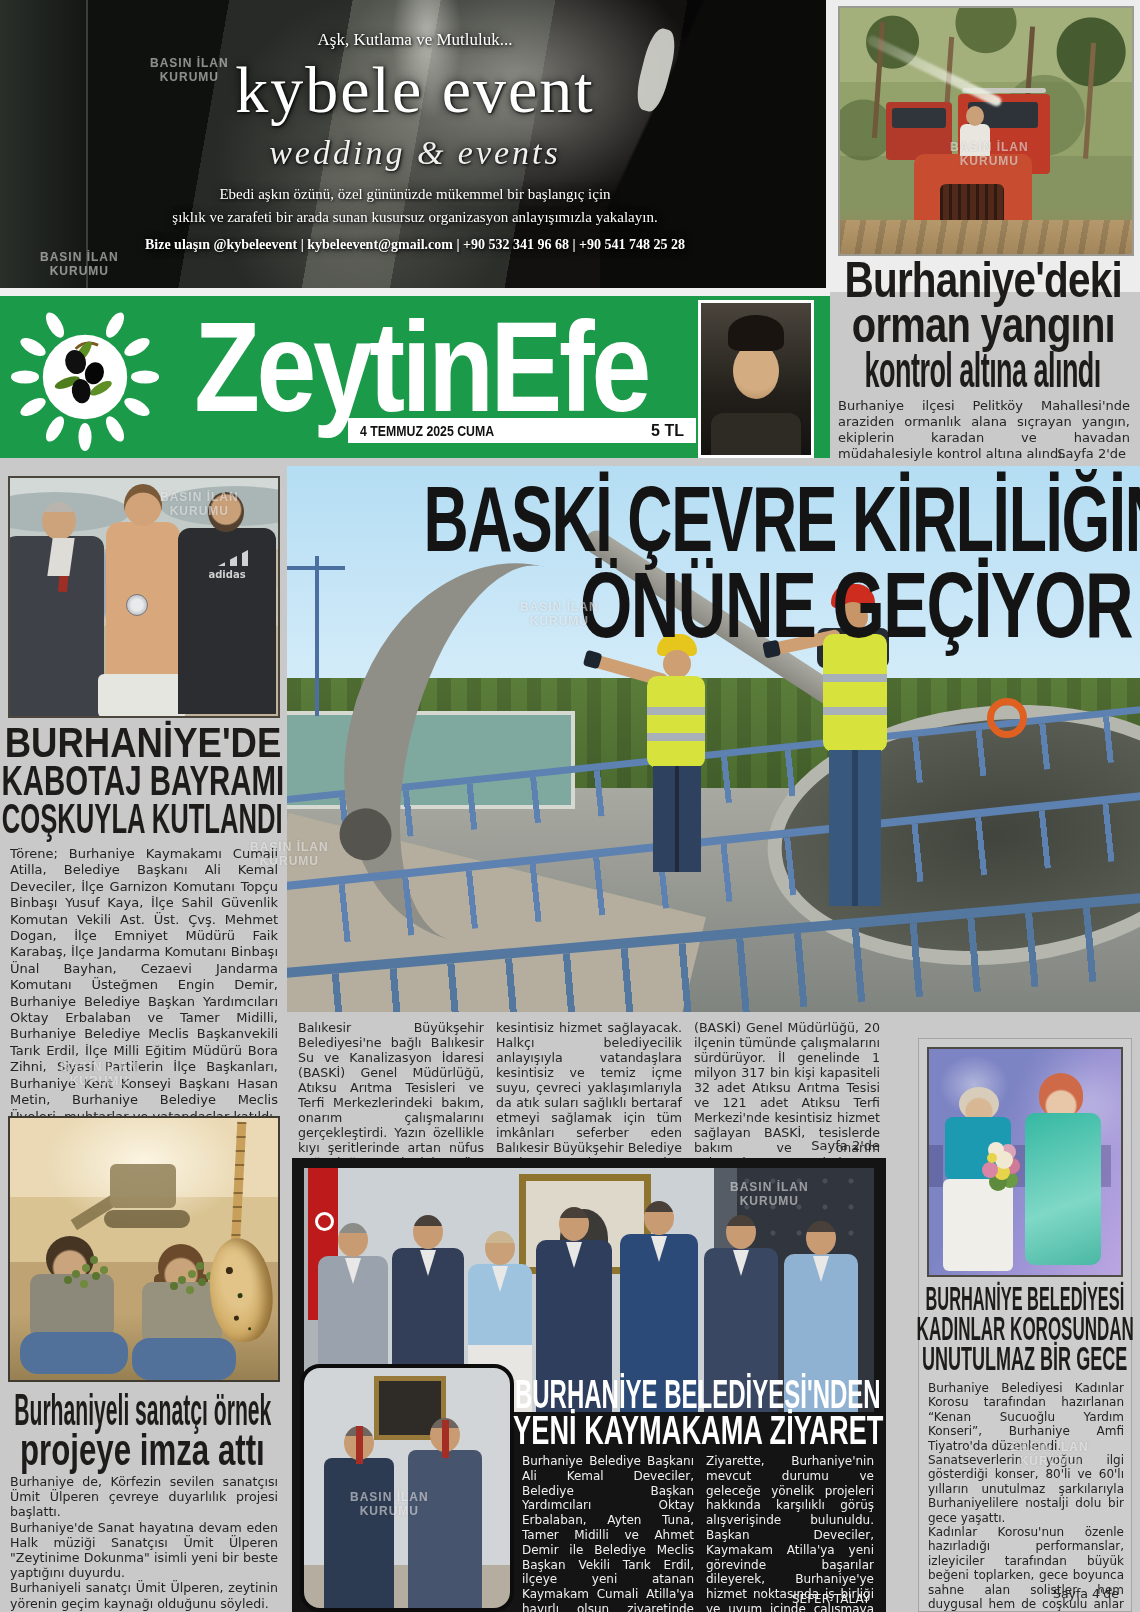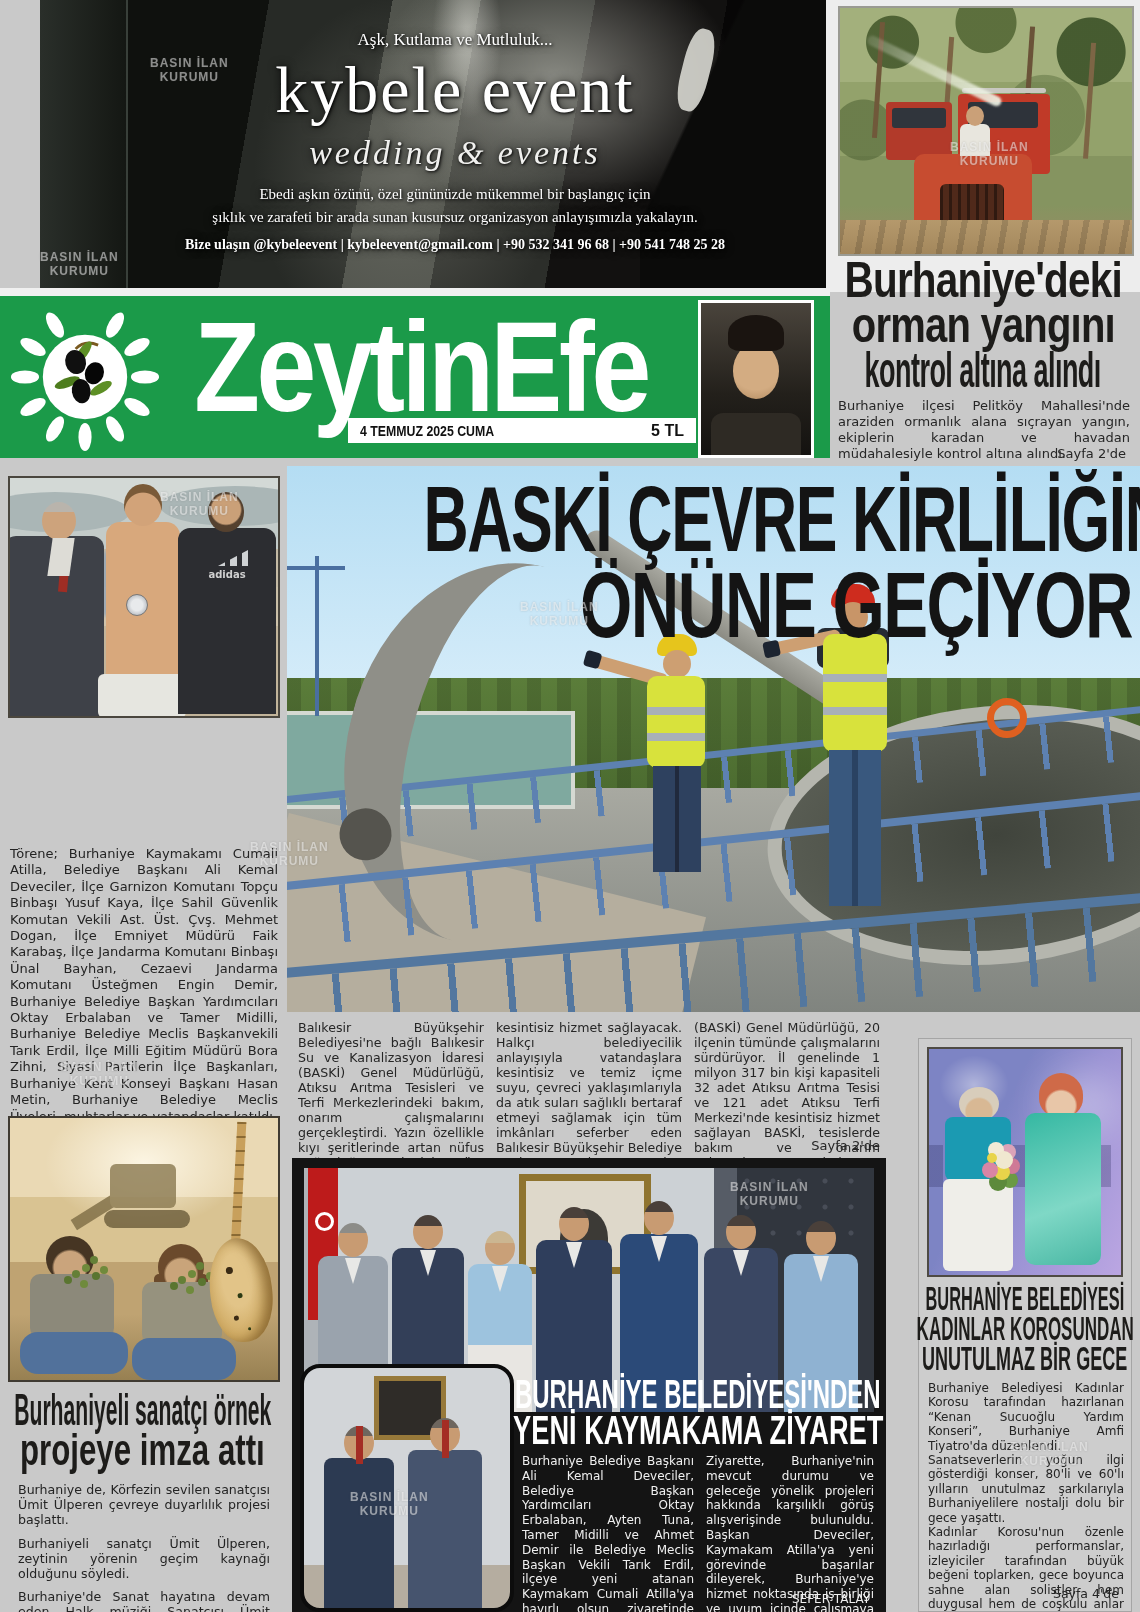"Aşk, Kutlama ve Mutluluk..." .ad { margin-left: 40px -> none }
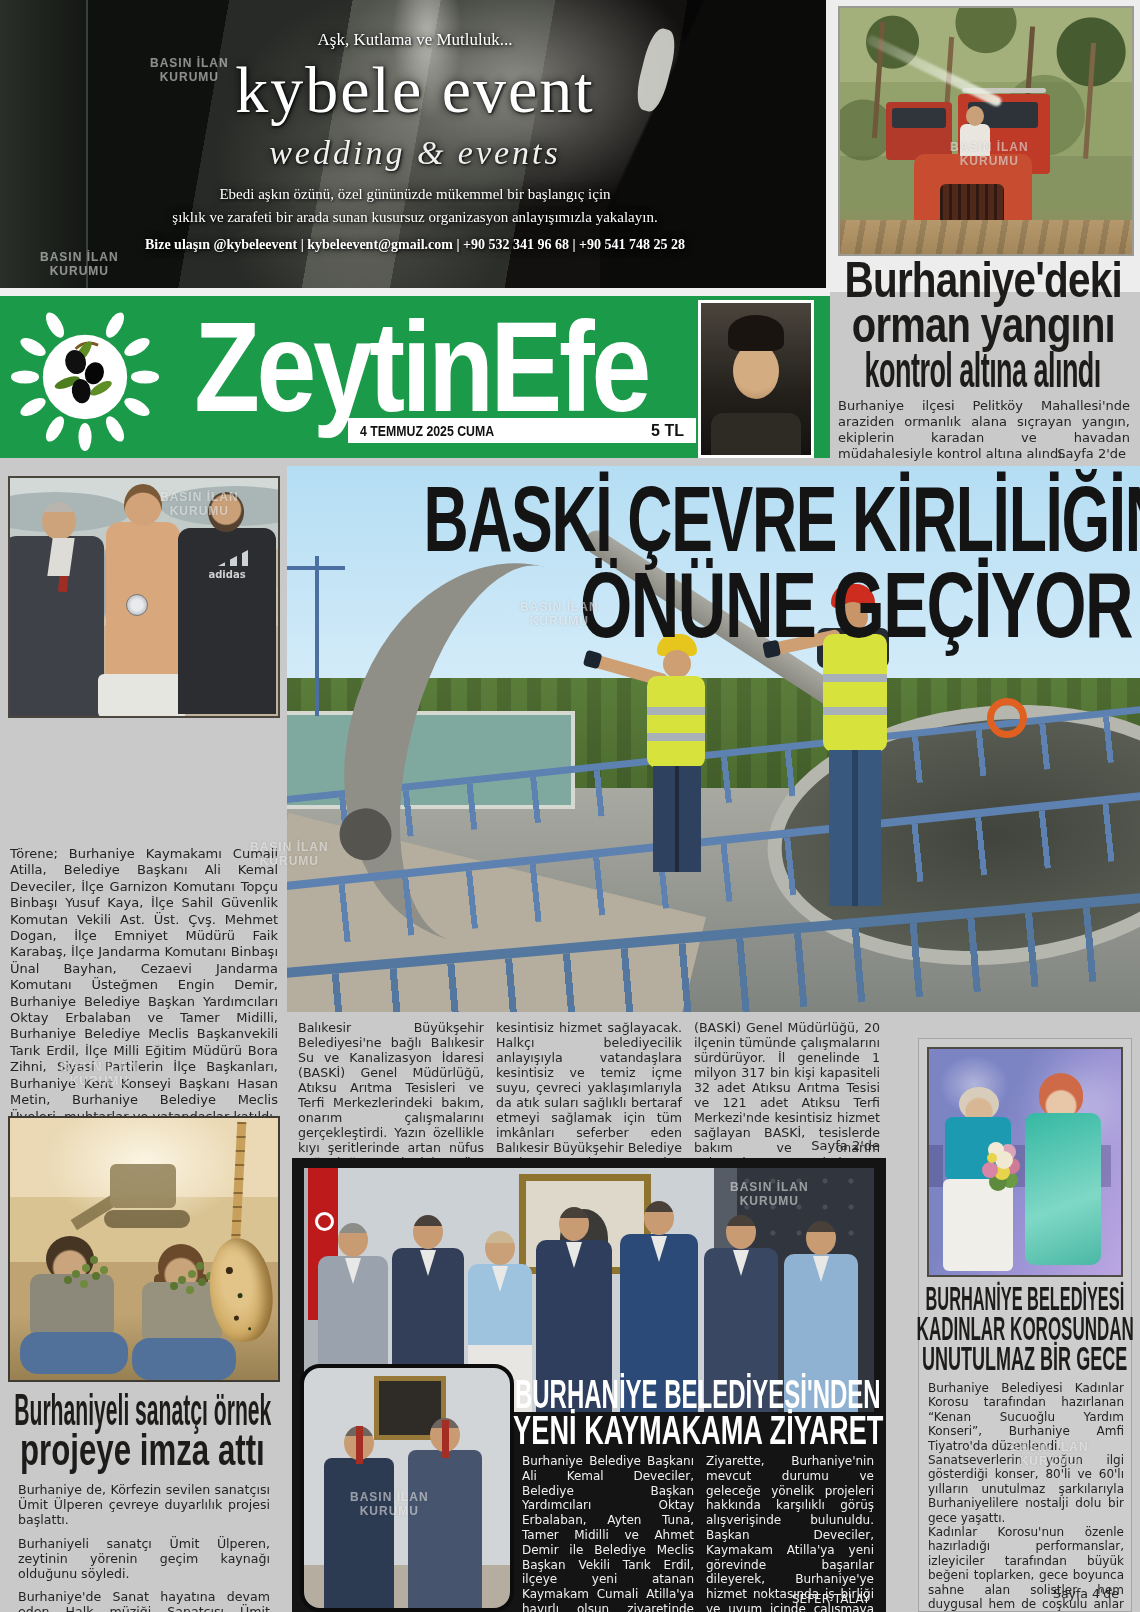"BURHANİYE'DE" div.kab-head { html: none -> <div> <span>BURHANİYE'DE</span> <span>KABOTAJ BAYRAMI</span> <span>COŞKUYLA KUTLANDI</span> </div> }
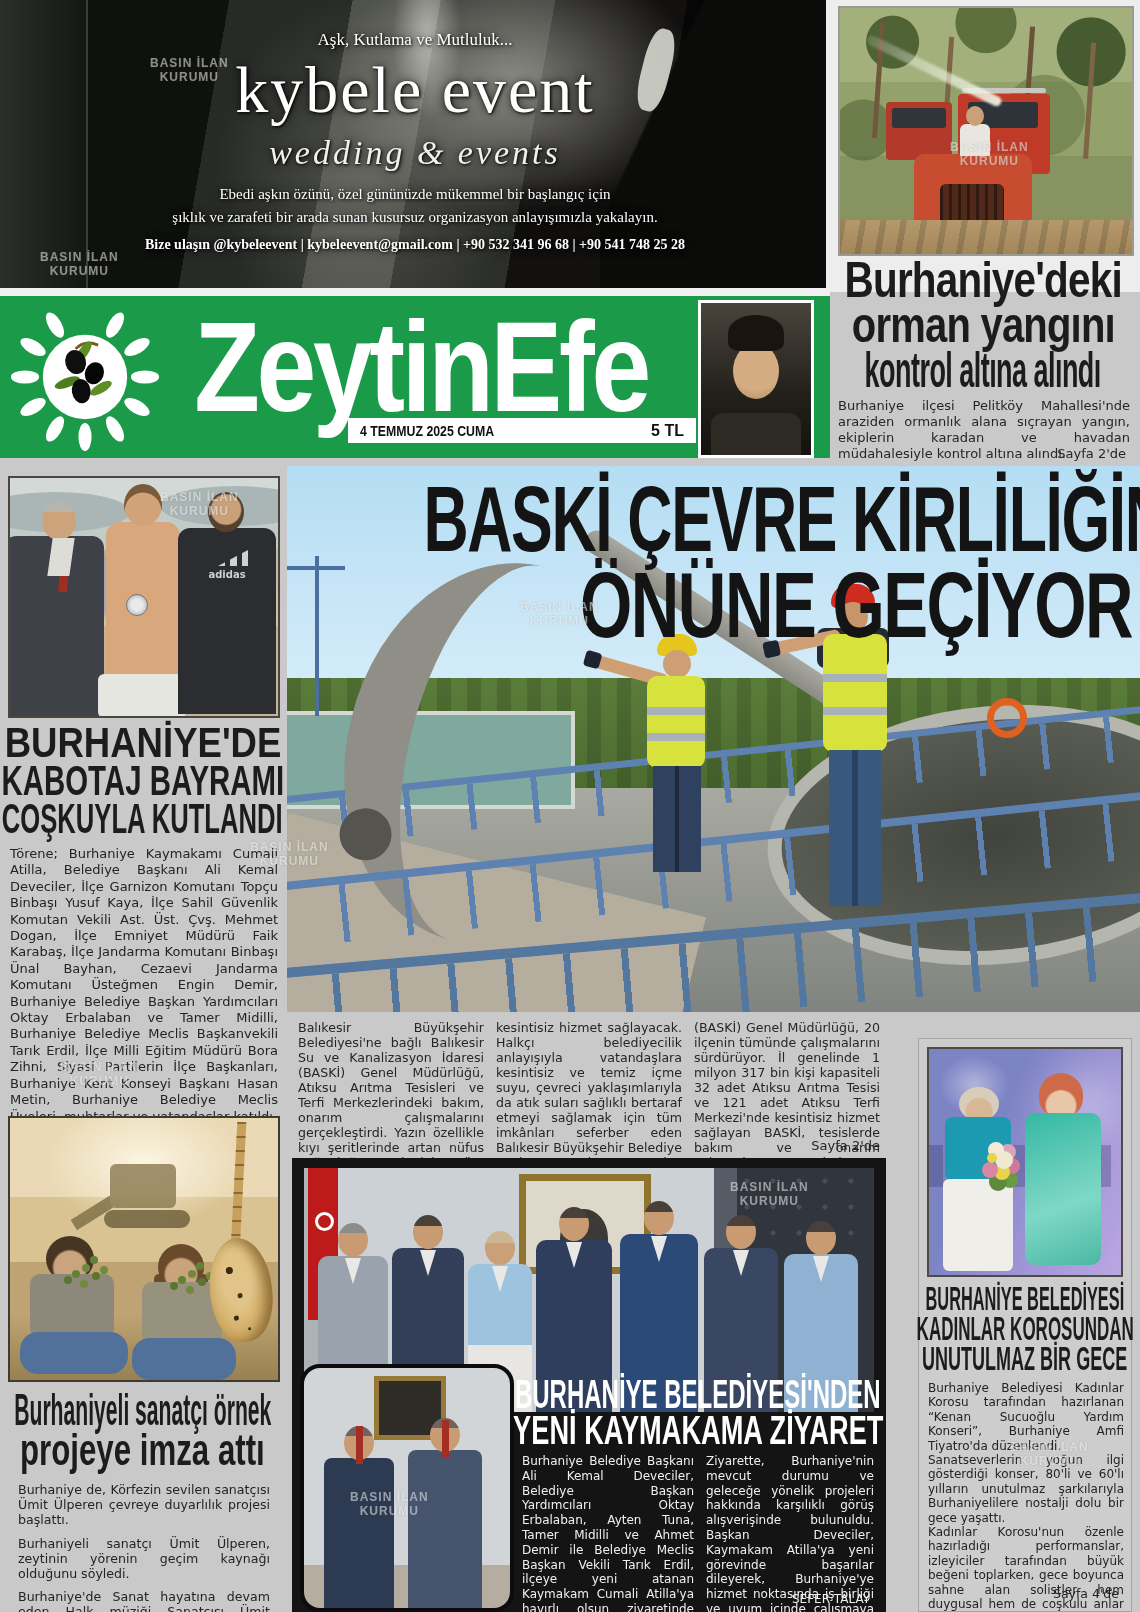"Burhaniye de, Körfezin sevilen sanatçısı" .art-body p { margin: 8px -> 0 }
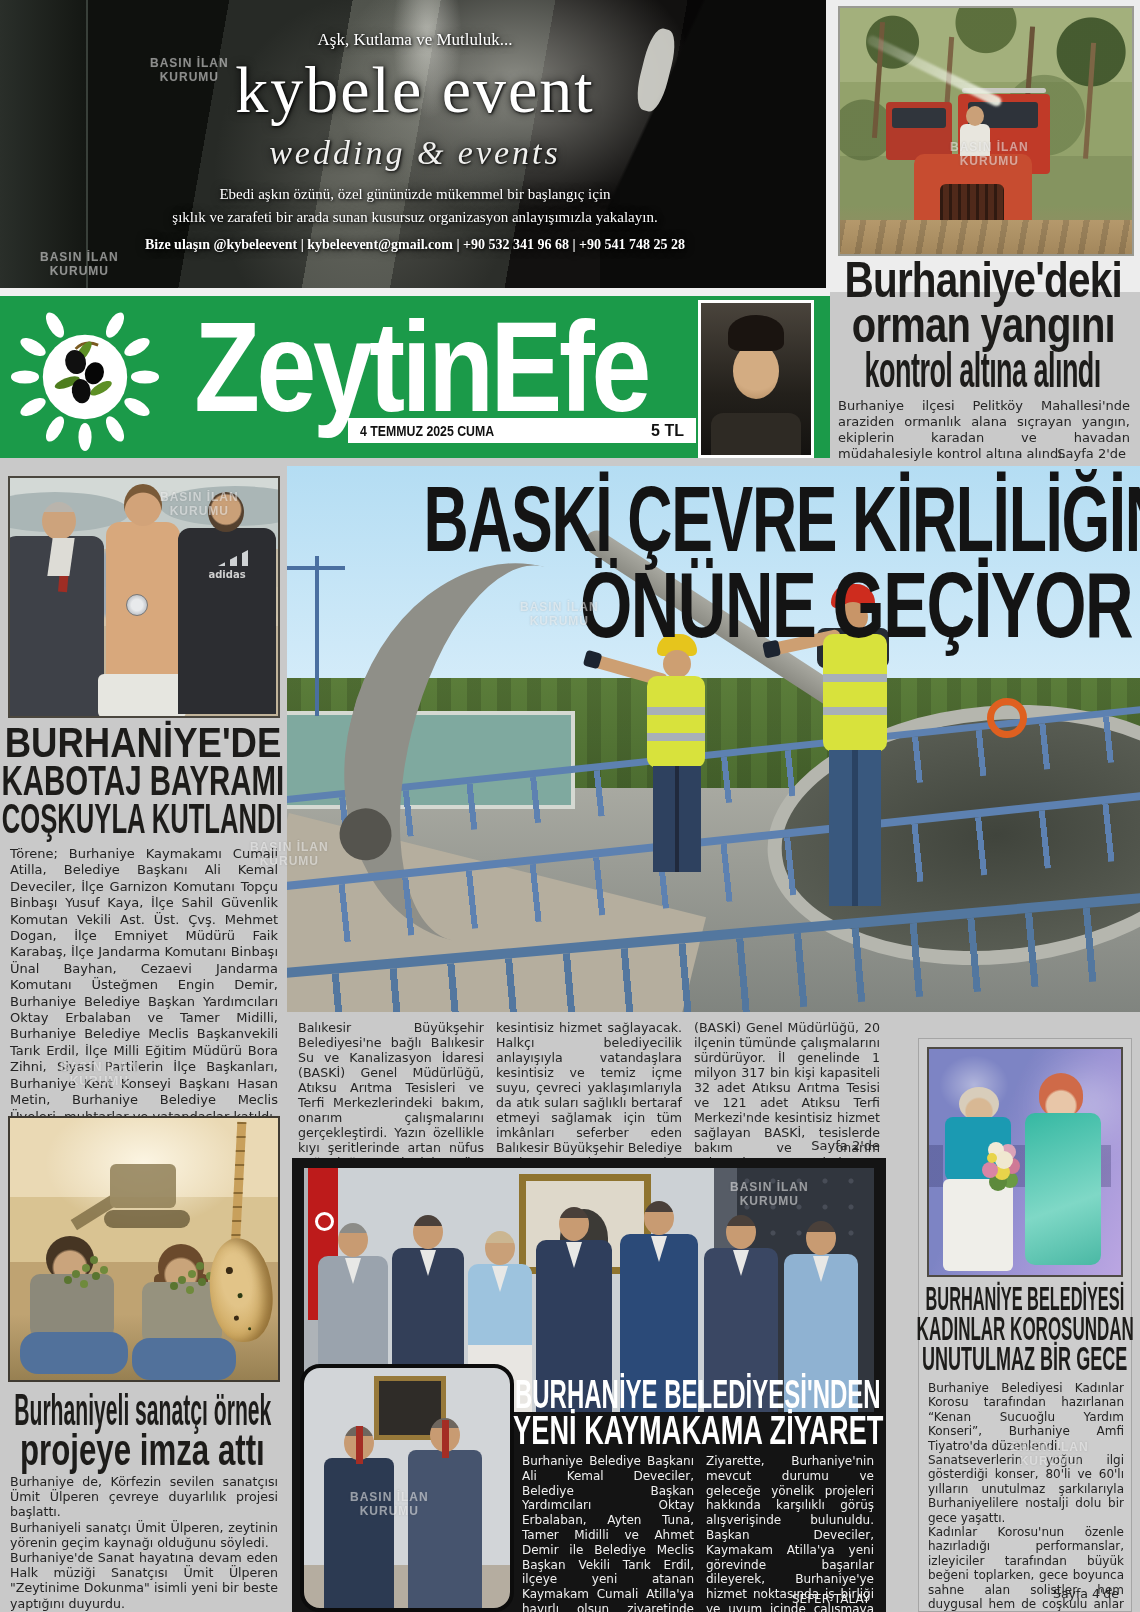"Burhaniyeli sanatçı Ümit Ülperen," p { order: before "Burhaniye'de Sanat hayatına devam eden" -> after "Burhaniye'de Sanat hayatına devam eden" }
